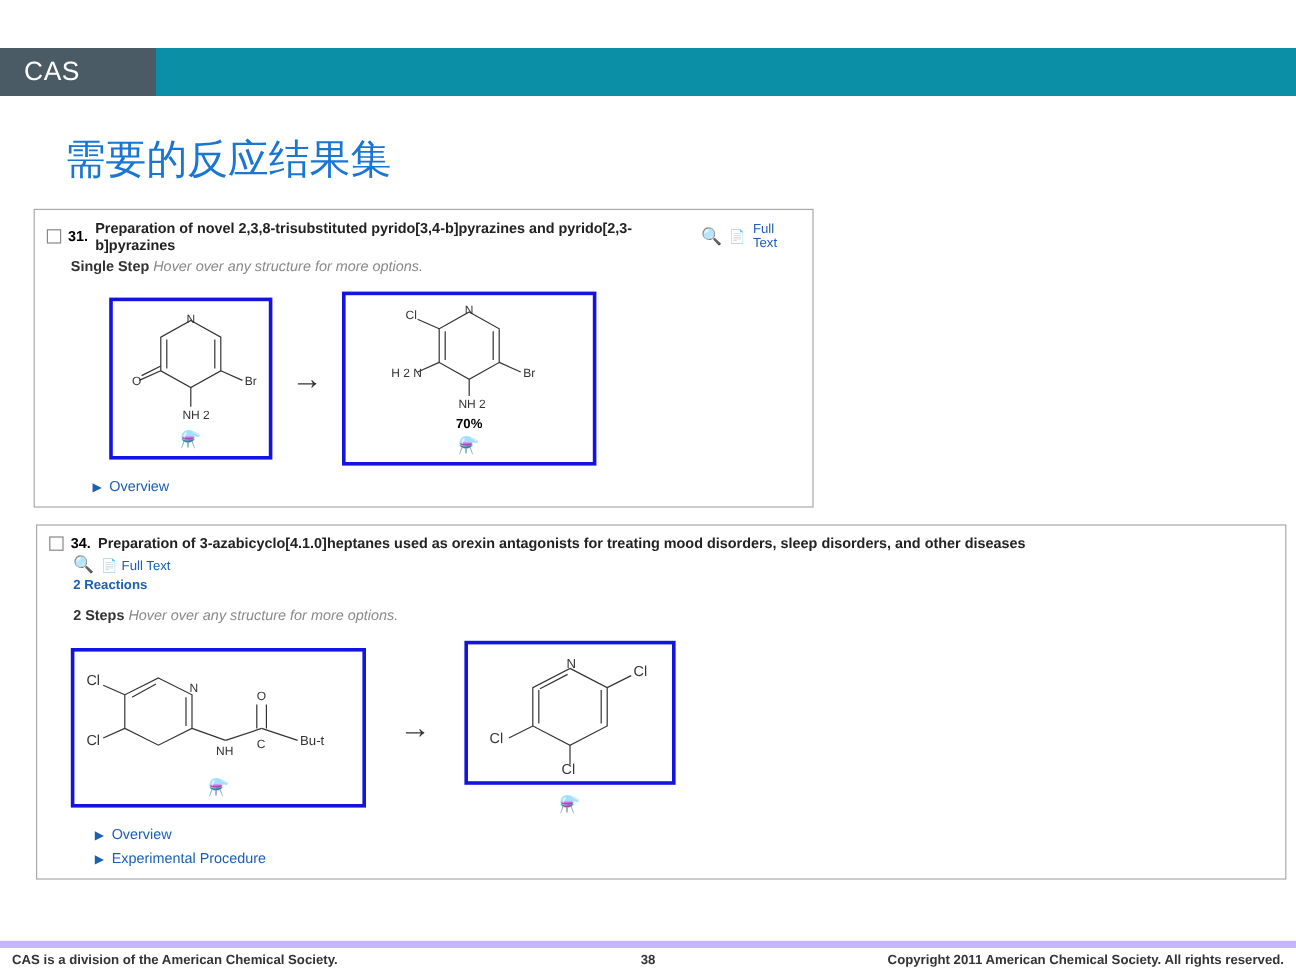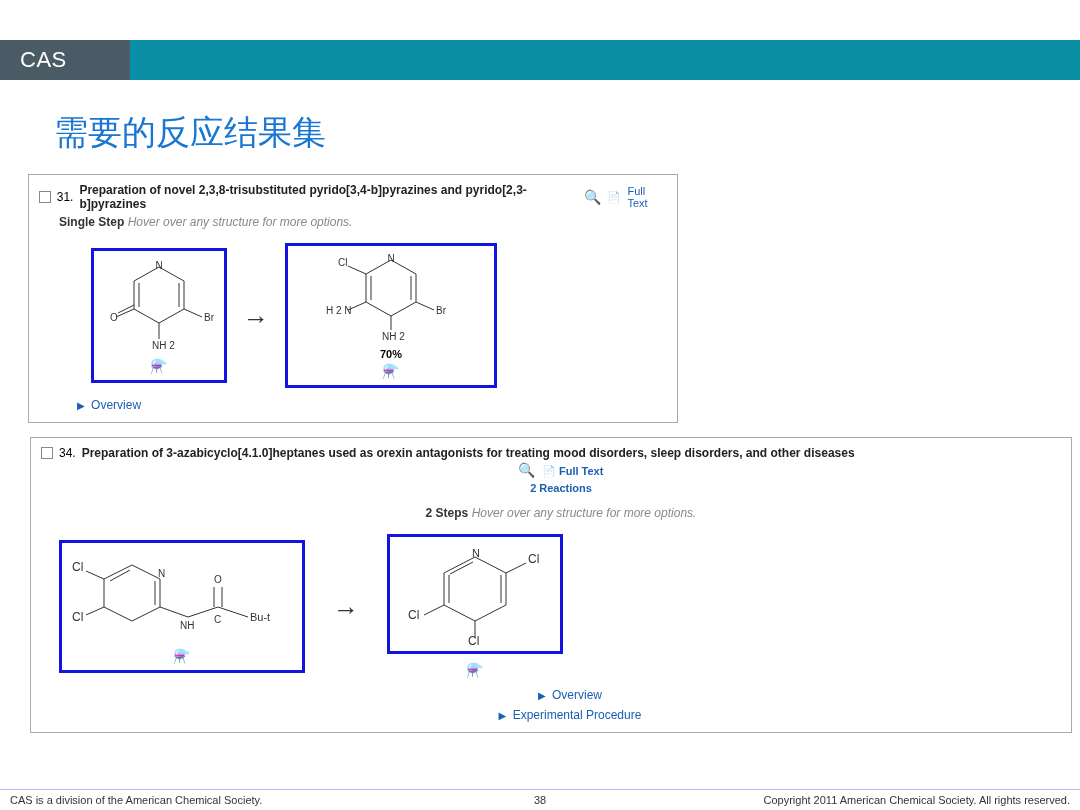"31." .num { font-weight: normal -> bold }
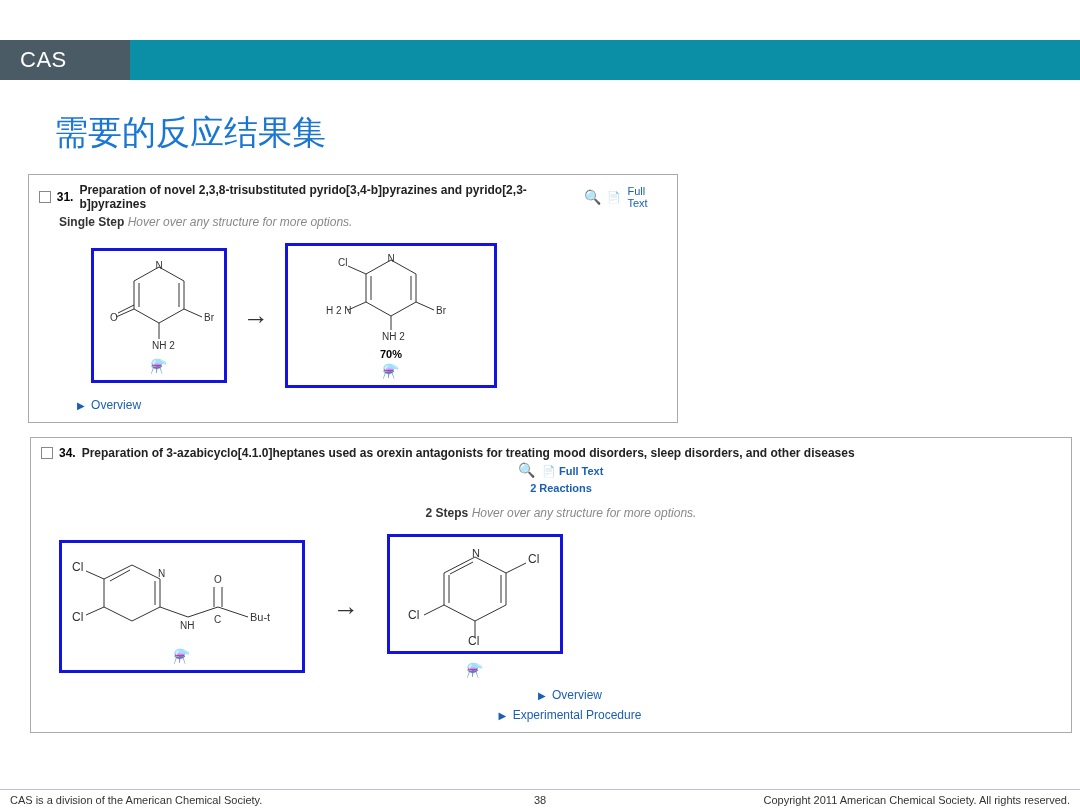"34." .result-card.second { text-align: center -> none }
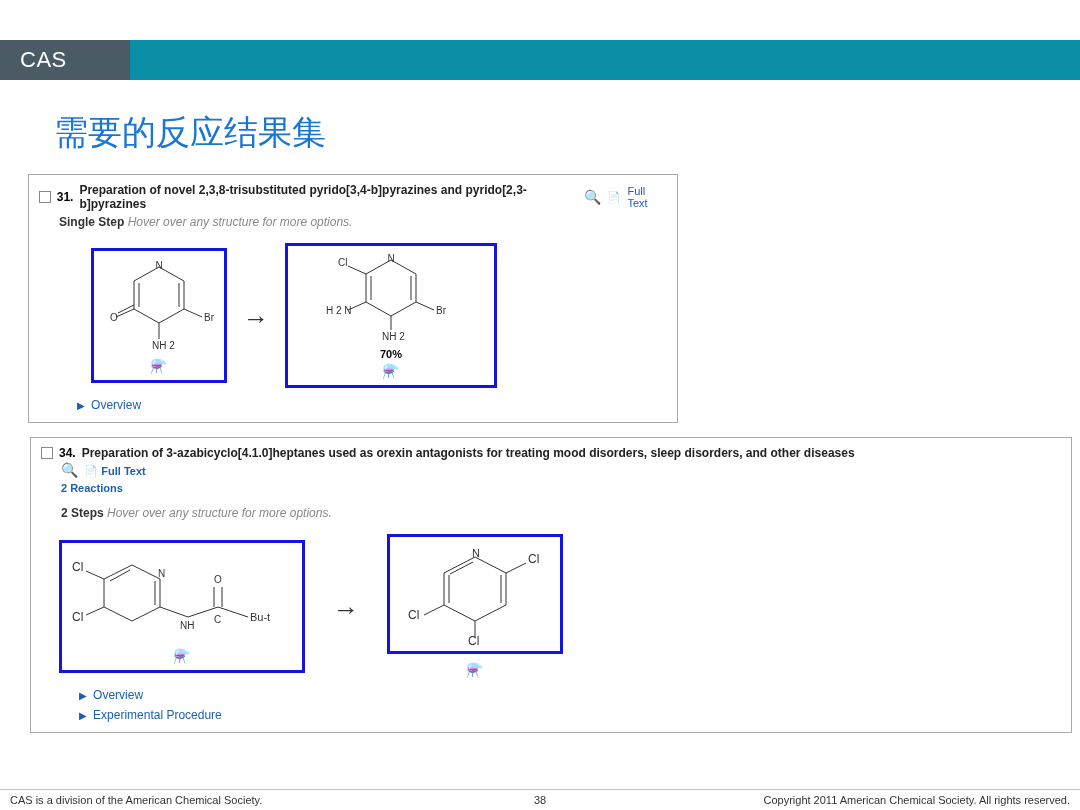"🔍 📄 Full Text" div.links-row { font-weight: bold -> normal }
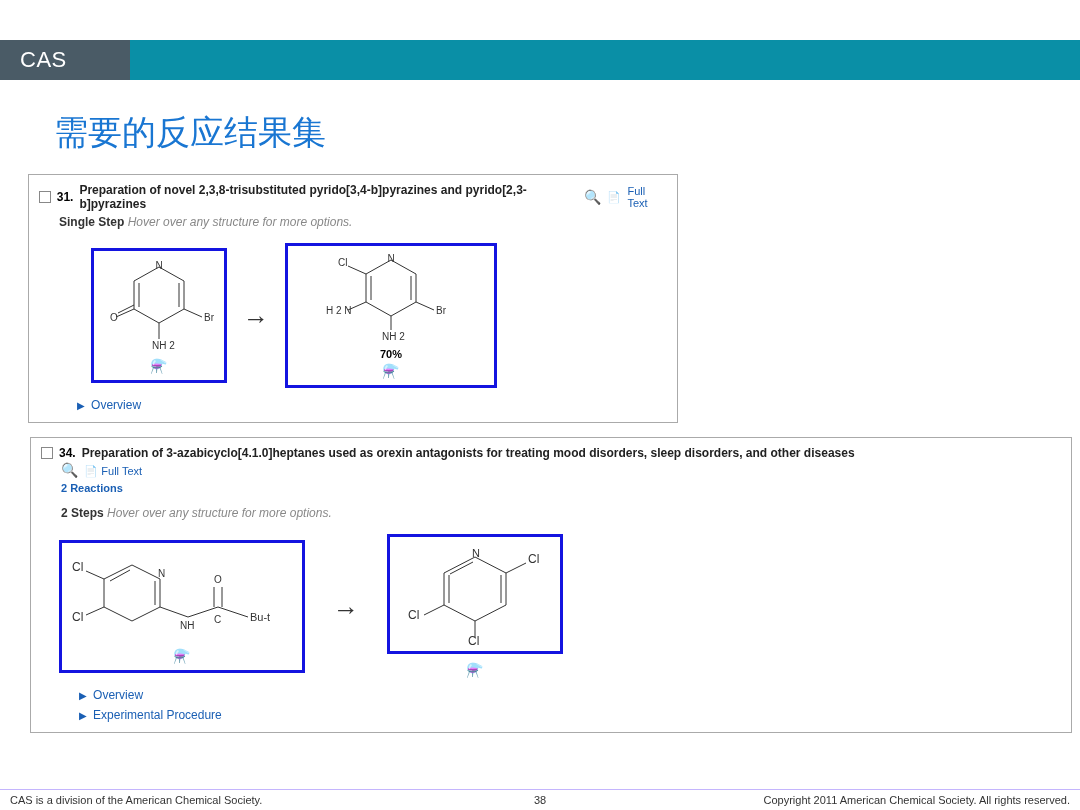"CAS is a division of" .footer { border-top: 1px solid #c4b5fd -> 6px solid #c4b5fd; font-weight: none -> bold }
